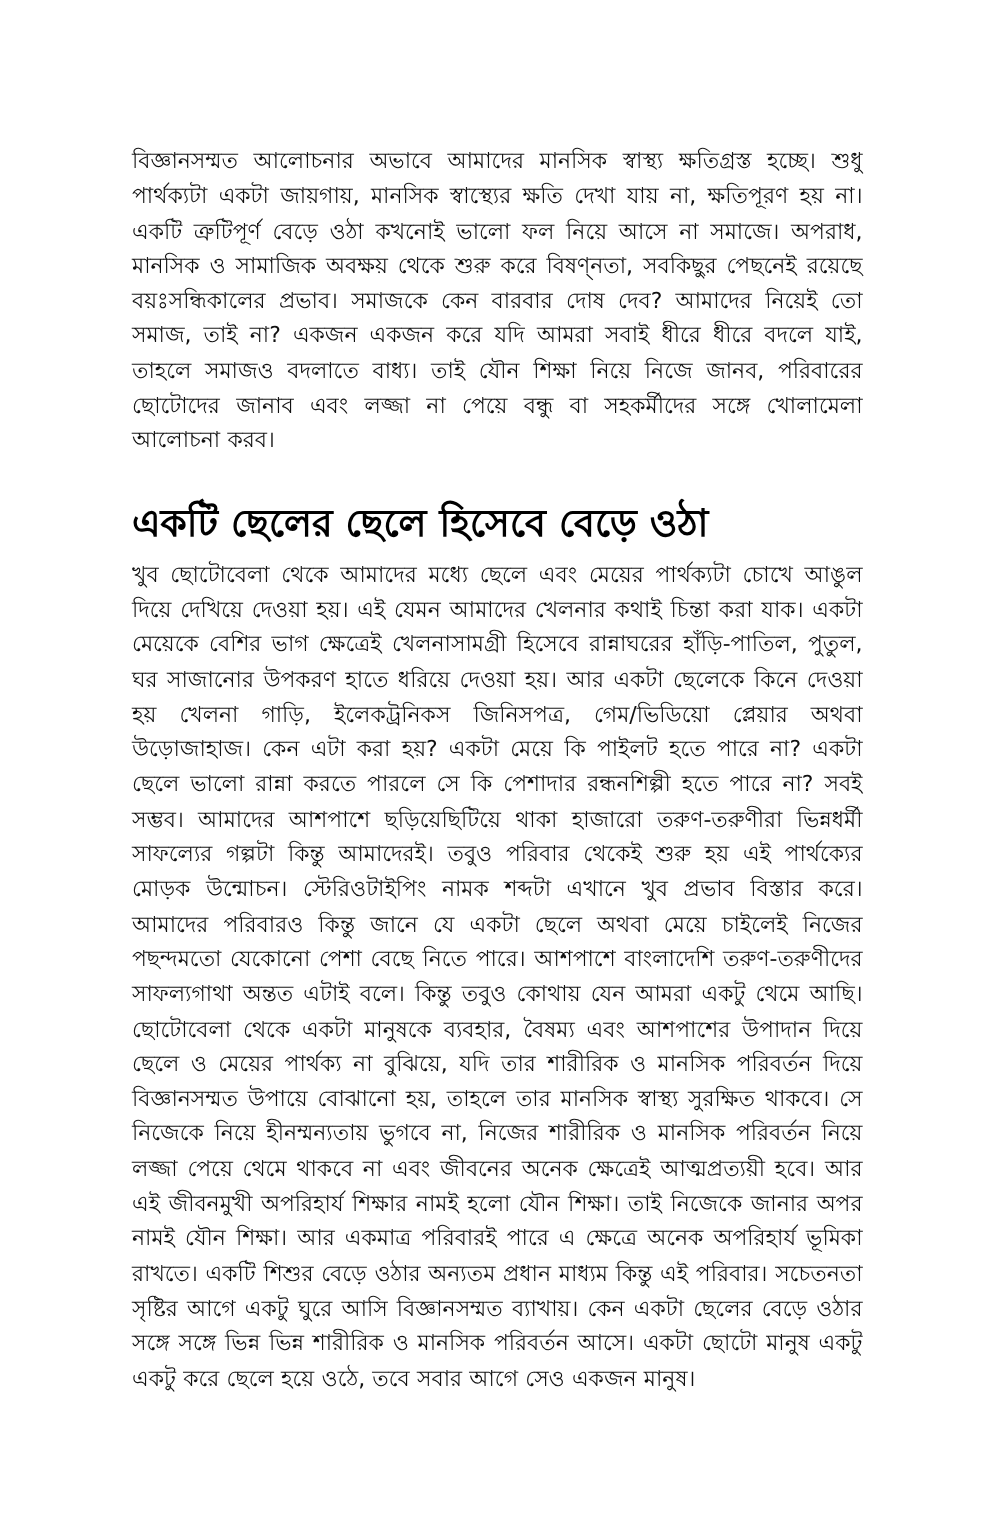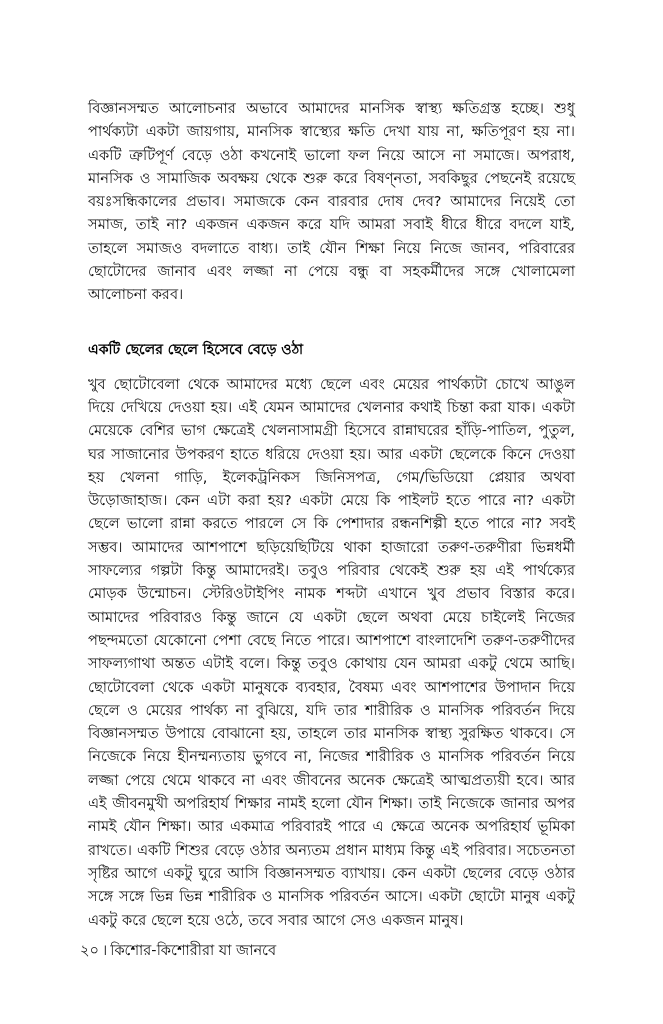"একটি ছেলের ছেলে হিসেবে বেড়ে" .section-heading { font-size: 14px -> 25px }
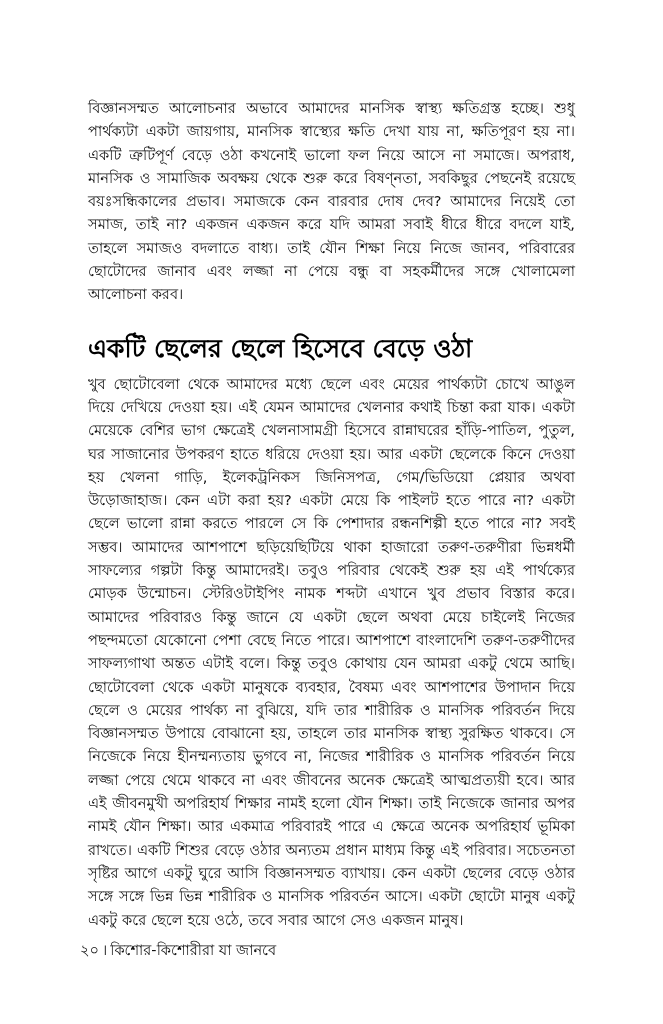"২০ । কিশোর-কিশোরীরা যা জানবে" div.footer { html: <div> <span>২০</span><span>।</span><span>কিশোর-কিশোরীরা যা জানবে</span> </div> -> none }
